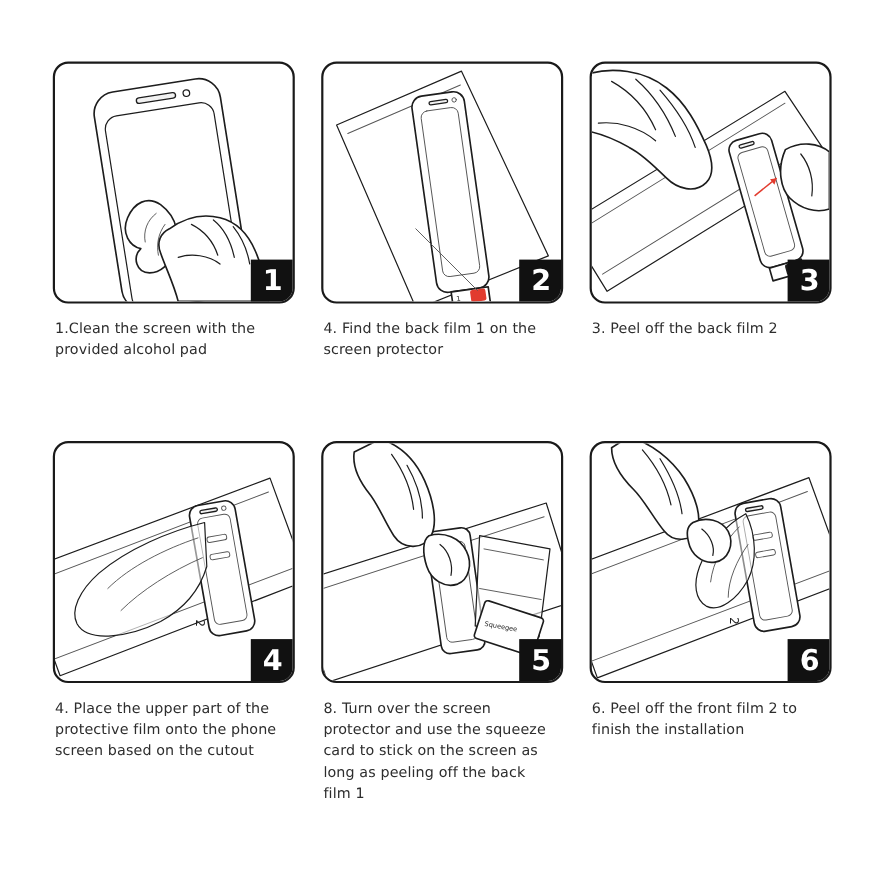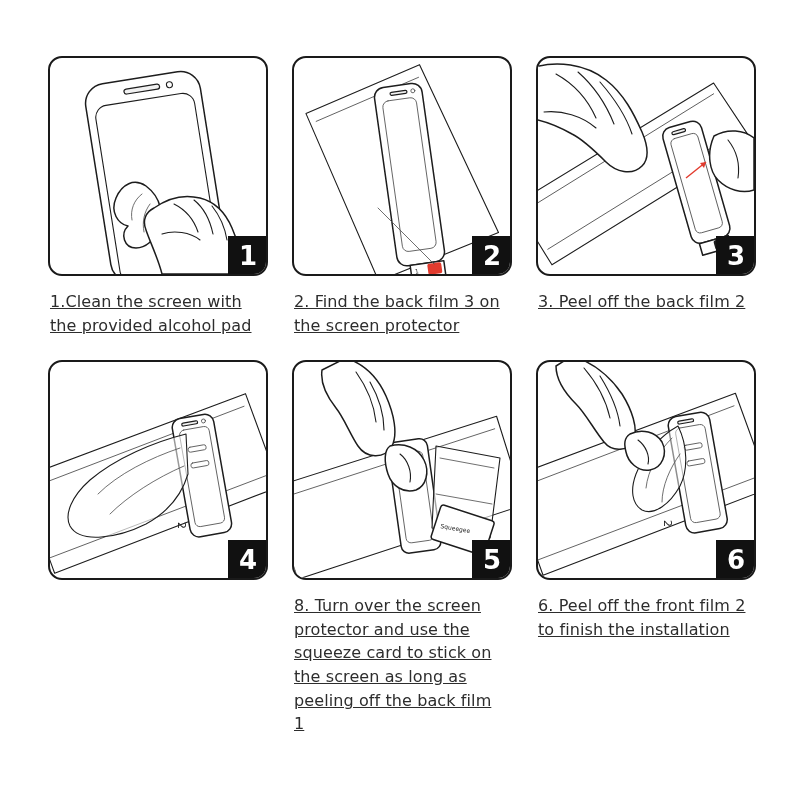"1.Clean the screen with the" .caption { font-size: 16px -> 13px; text-decoration: underline -> none }
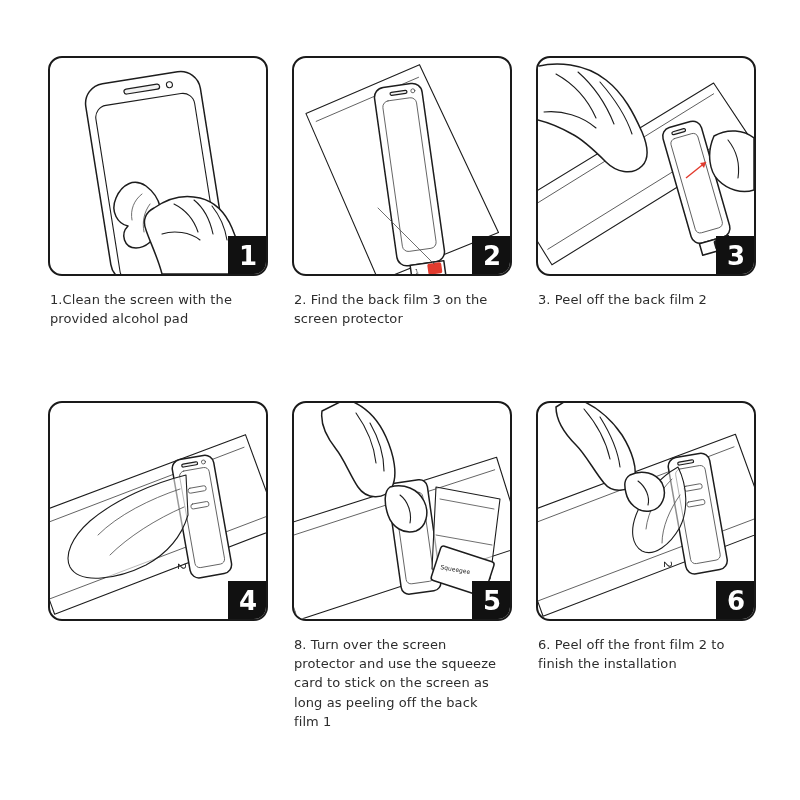"2. Find the back film" div.caption { text: 2. Find the back film 3 -> 4. Find the back film 1 }
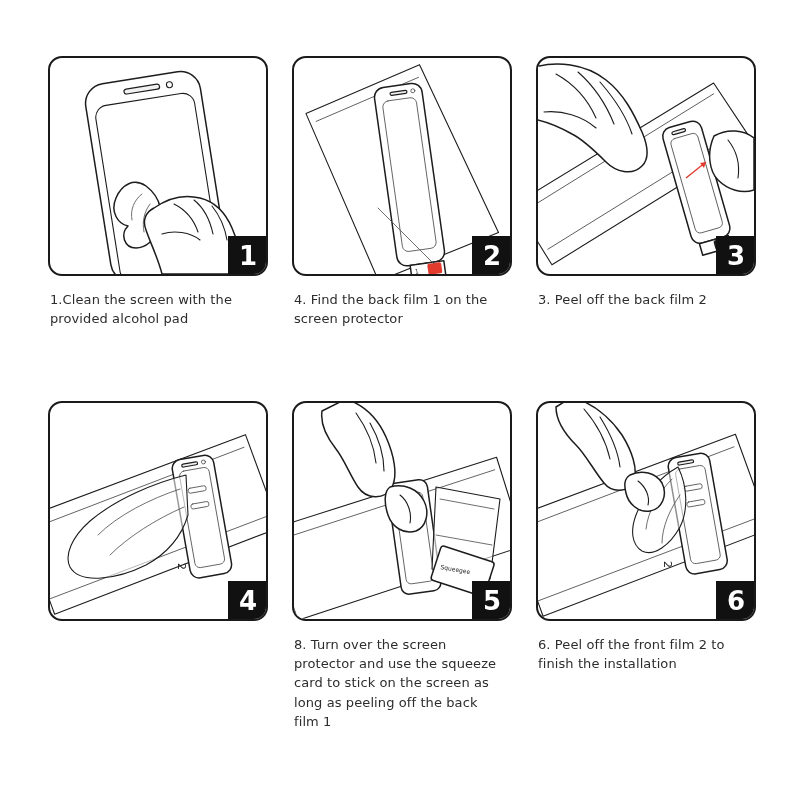"4. Place the upper part" div.caption { html: none -> <div>4. Place the upper part of the protective film onto the phone screen based on the cutout</div> }
